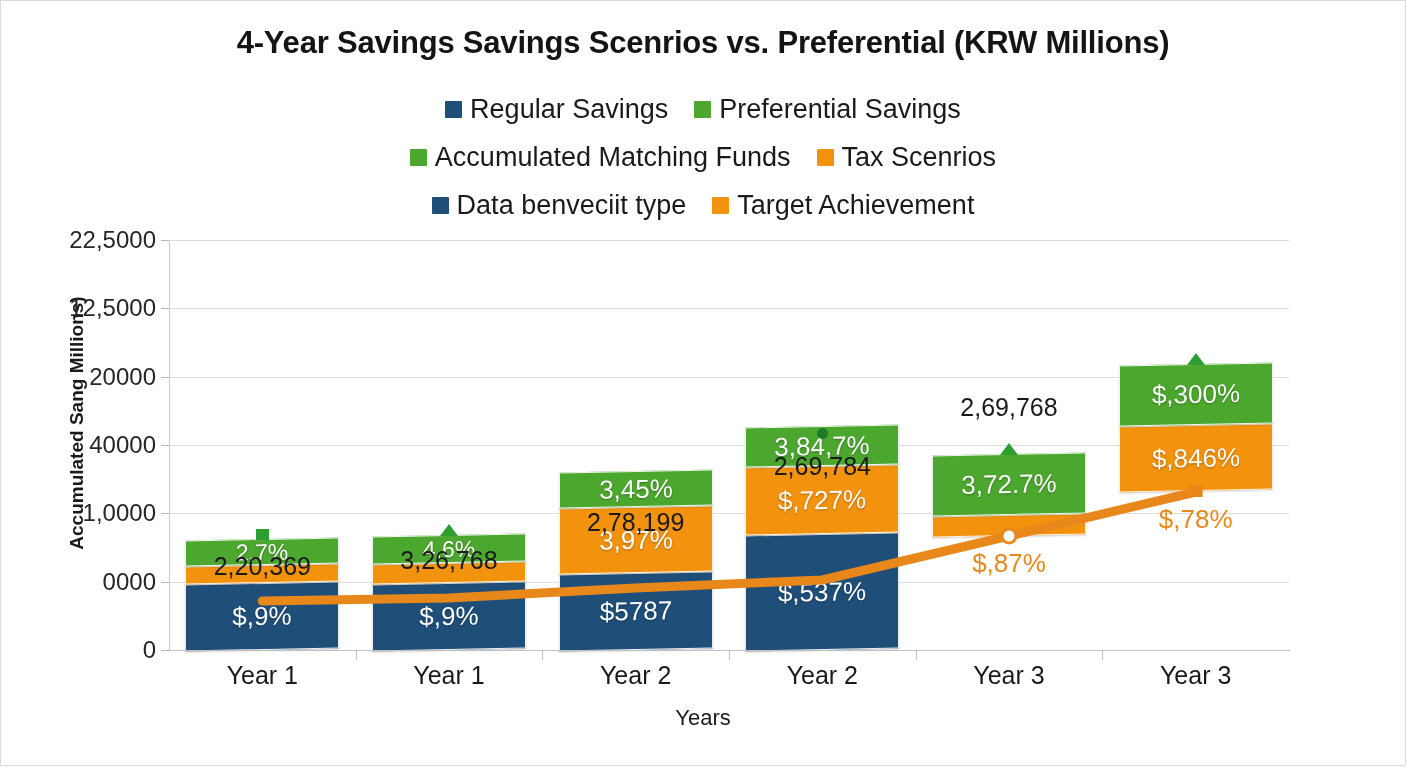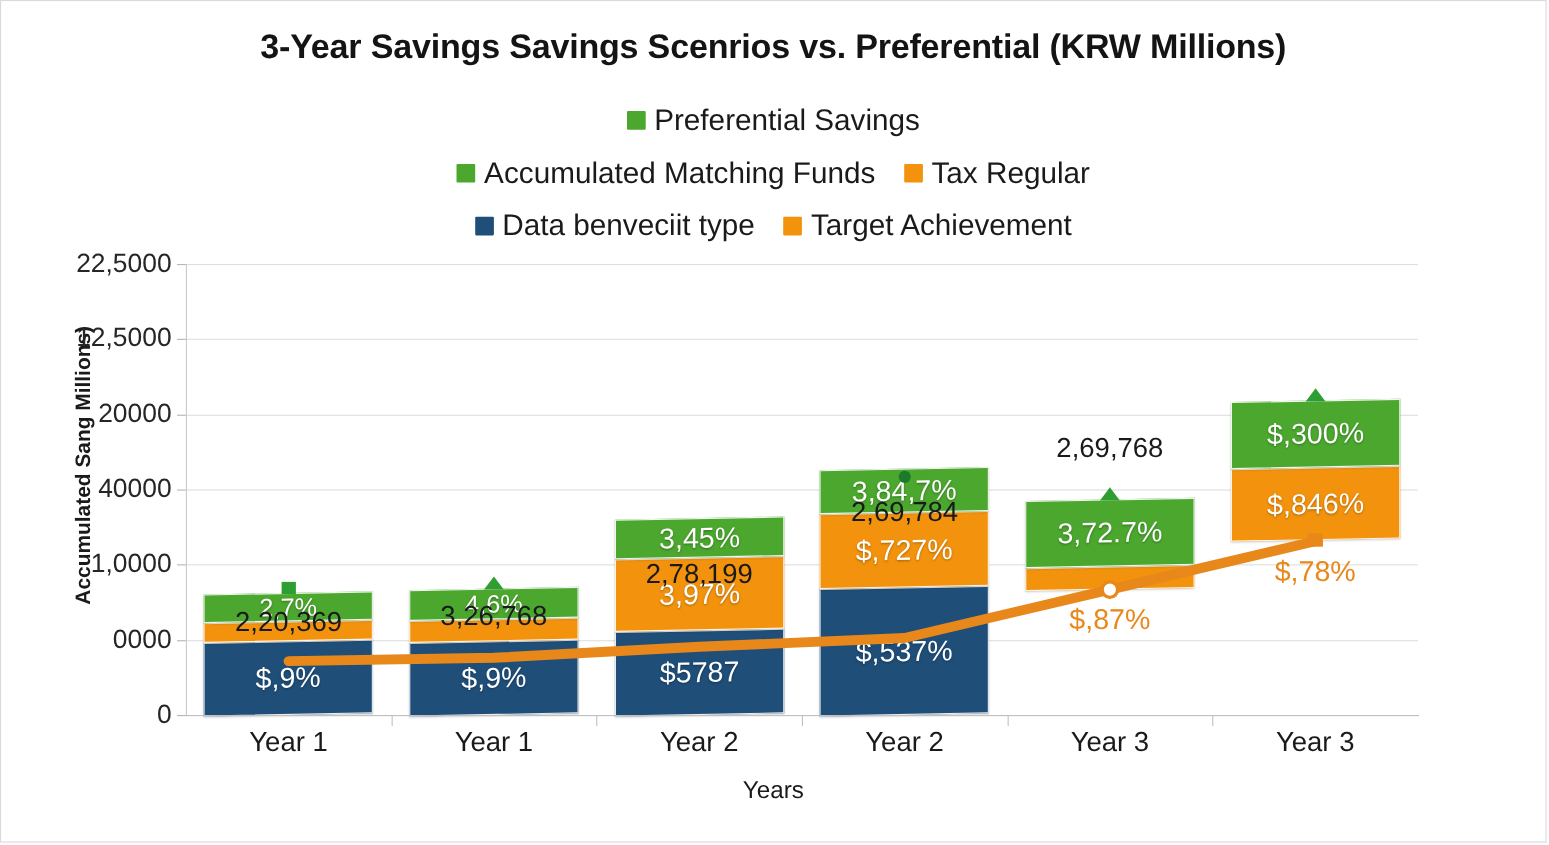"3-Year Savings Savings Scenrios vs." div { text: 3-Year -> 4-Year }
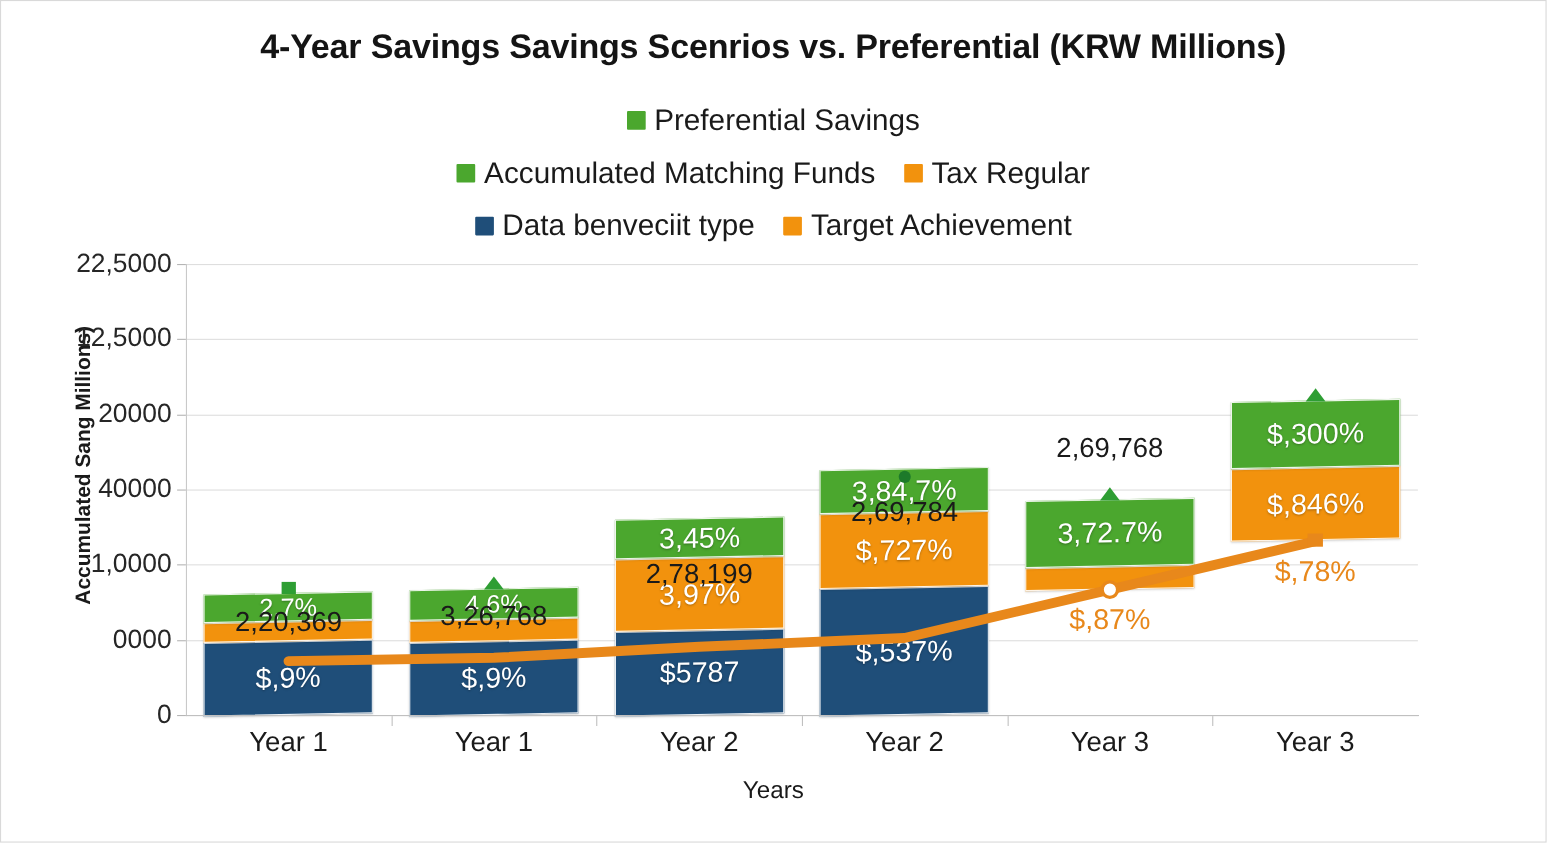"Regular Savings" div.legend-item { html: none -> <div> <span></span> <span>Regular Savings</span> </div> }
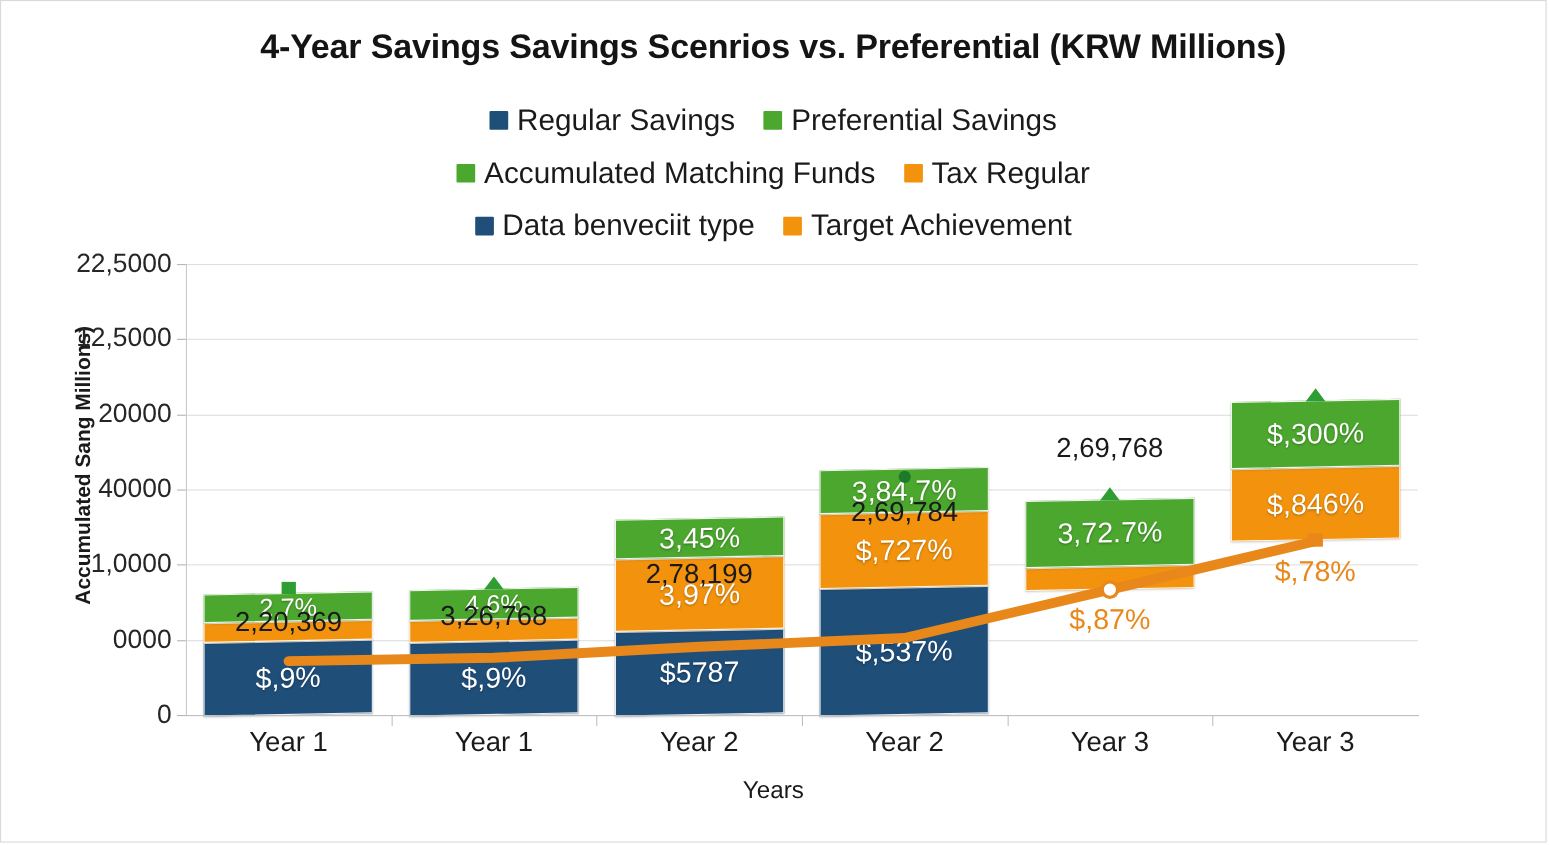"Tax Regular" span.legend-label { text: Regular -> Scenrios }
